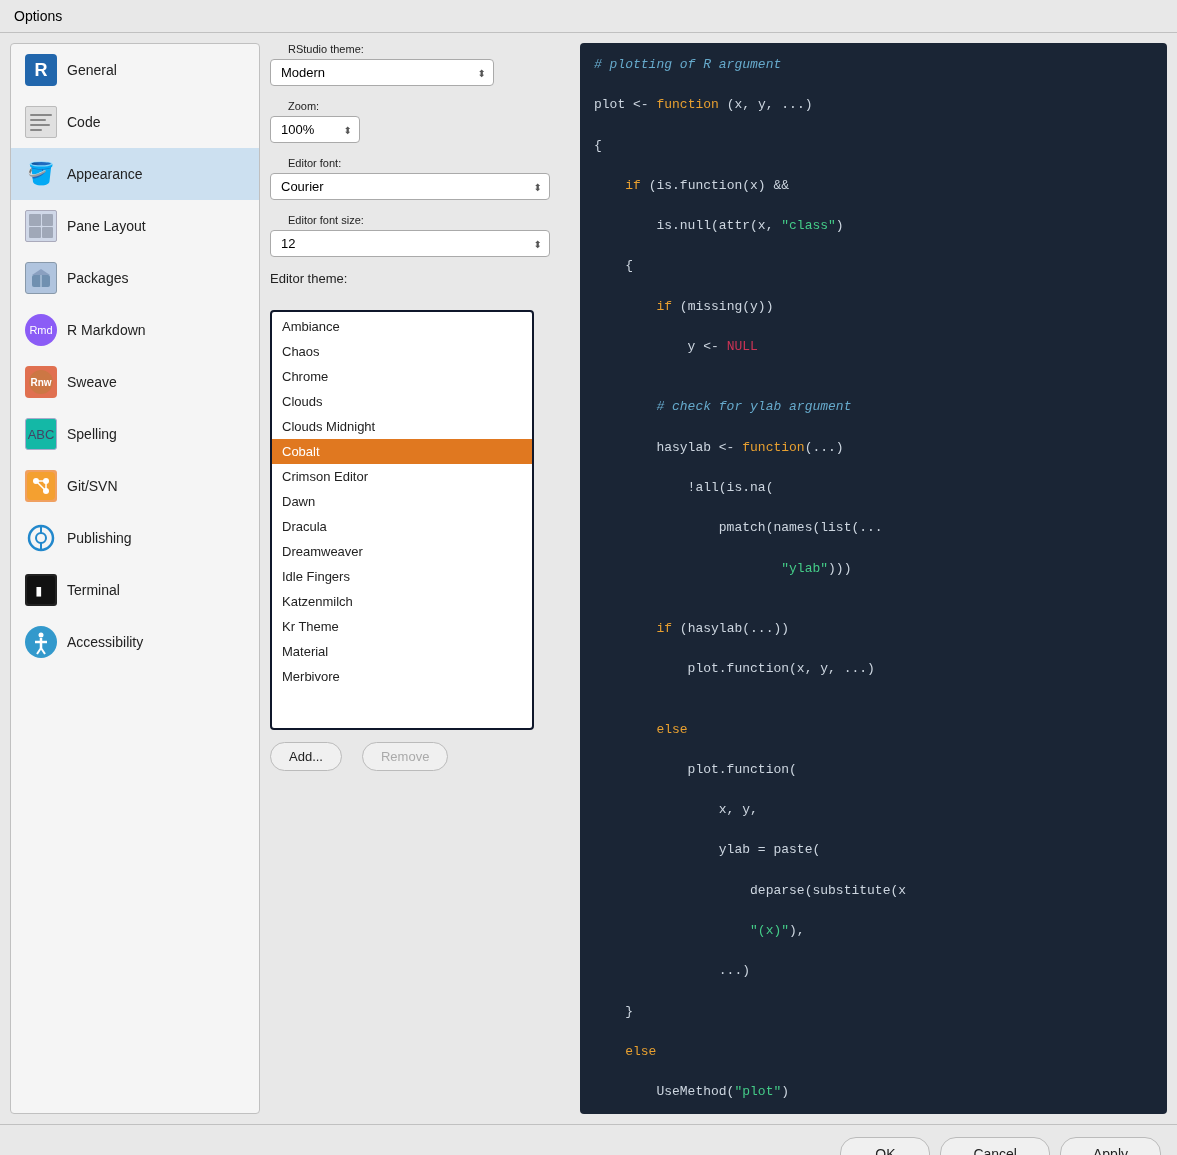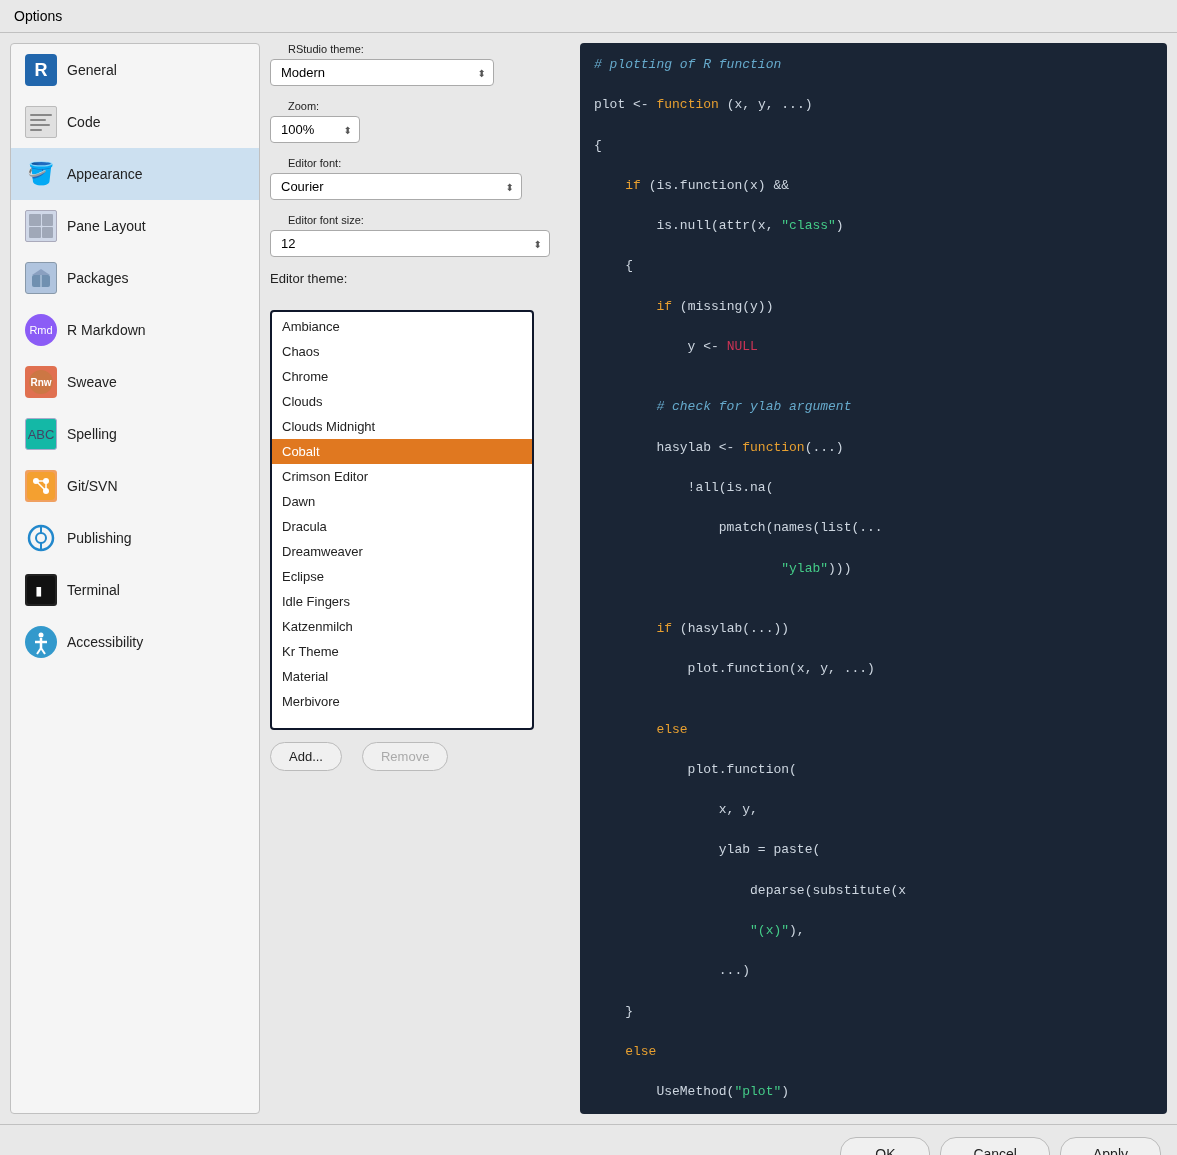"# plotting of R function" span.ln { text: function -> argument }
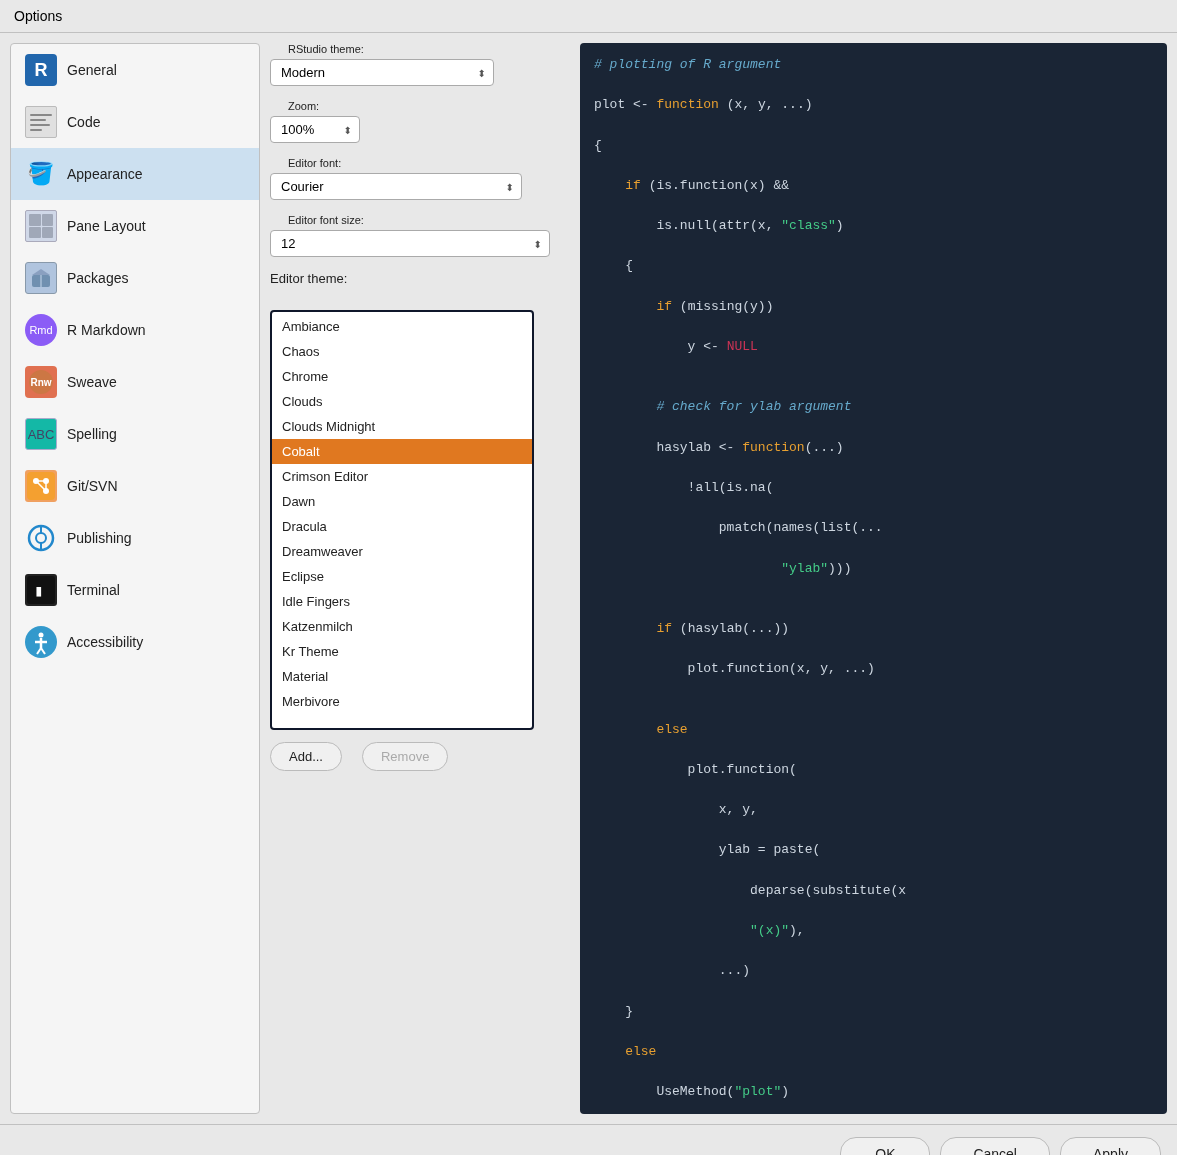"Courier" .font-select { width: 252px -> 280px }
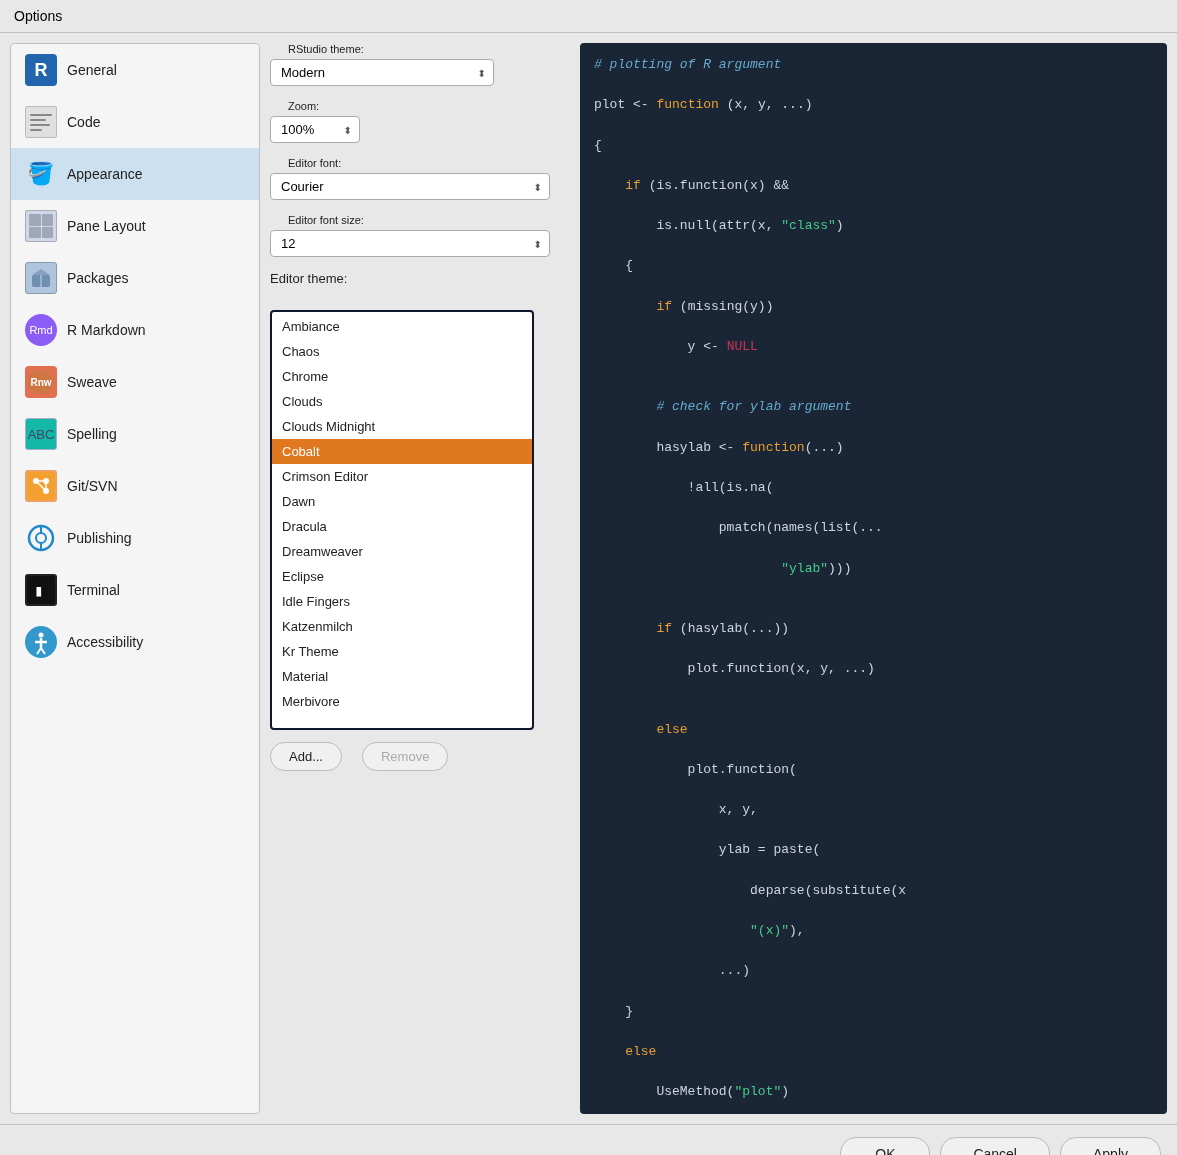"Eclipse" div.theme-list-item { html: <div>Eclipse</div> -> none }
